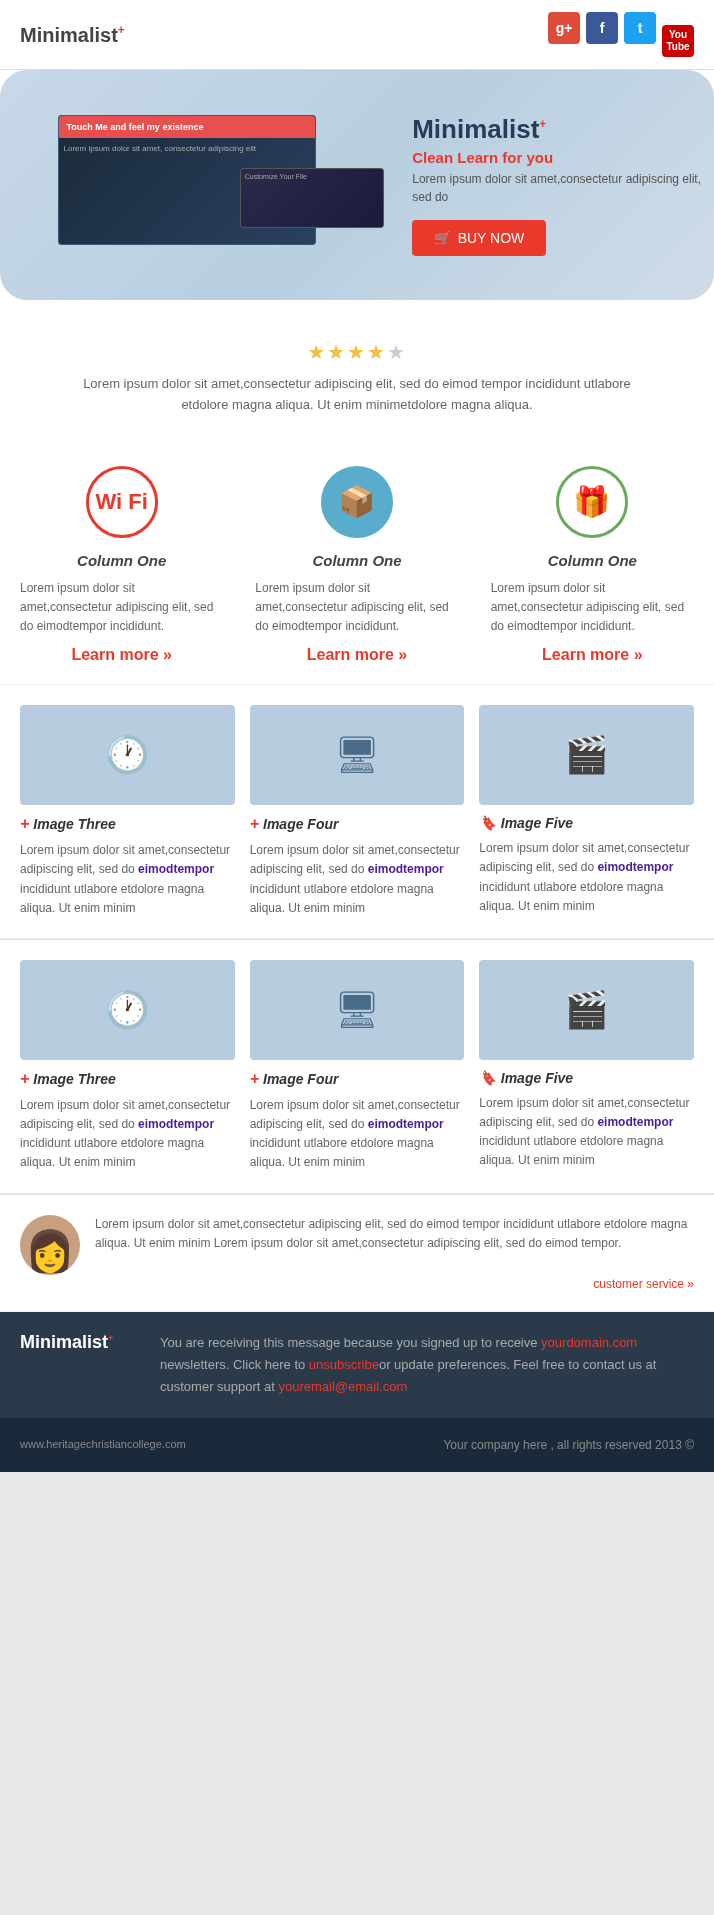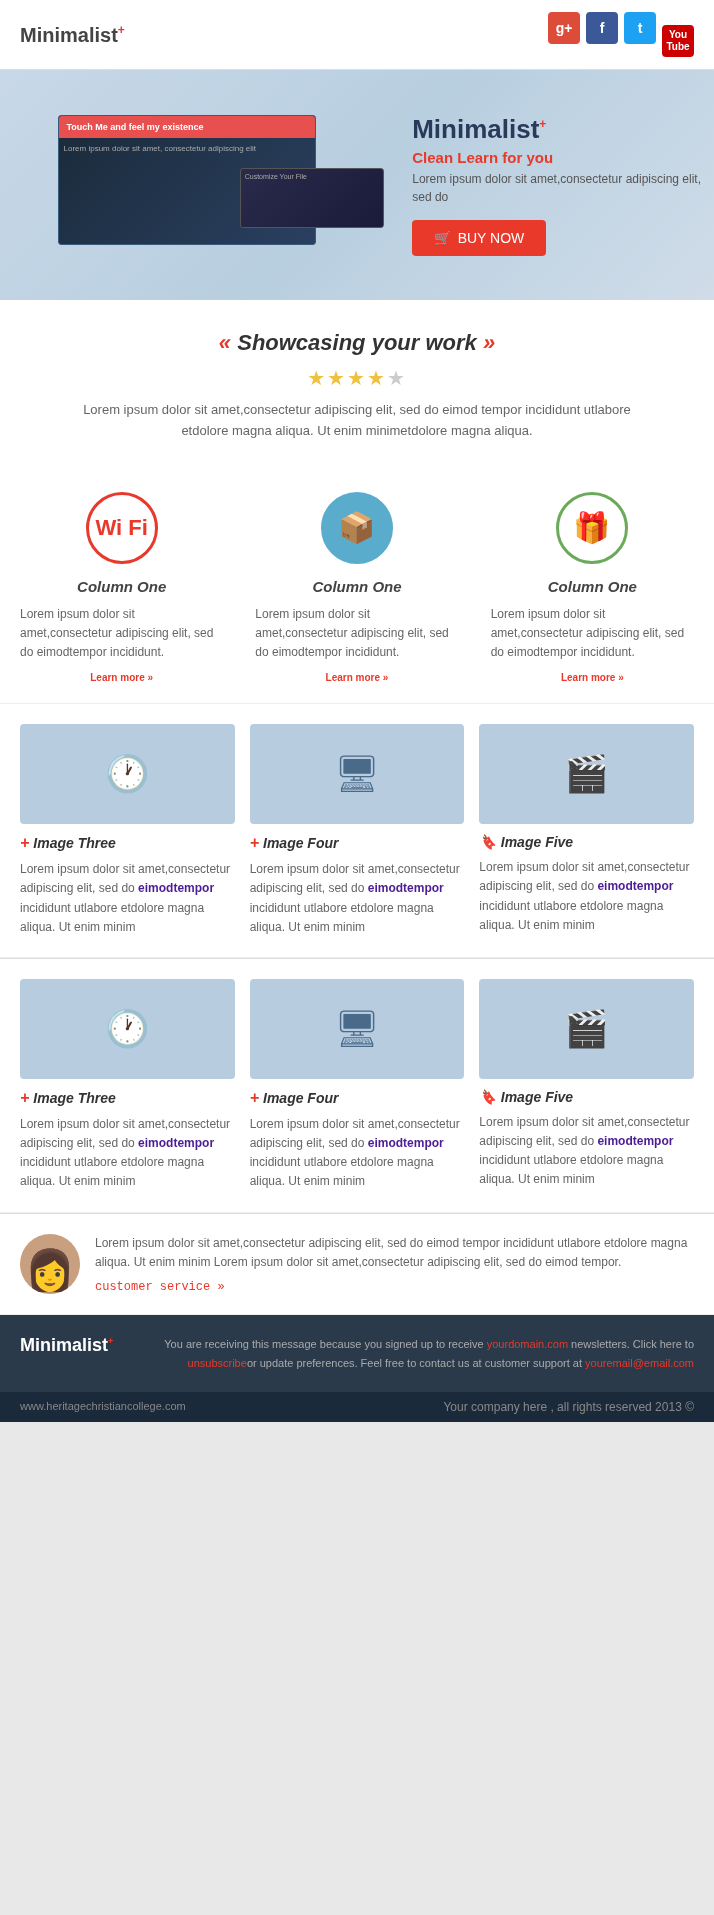"Touch Me and feel my" .hero { border-radius: none -> 27px }
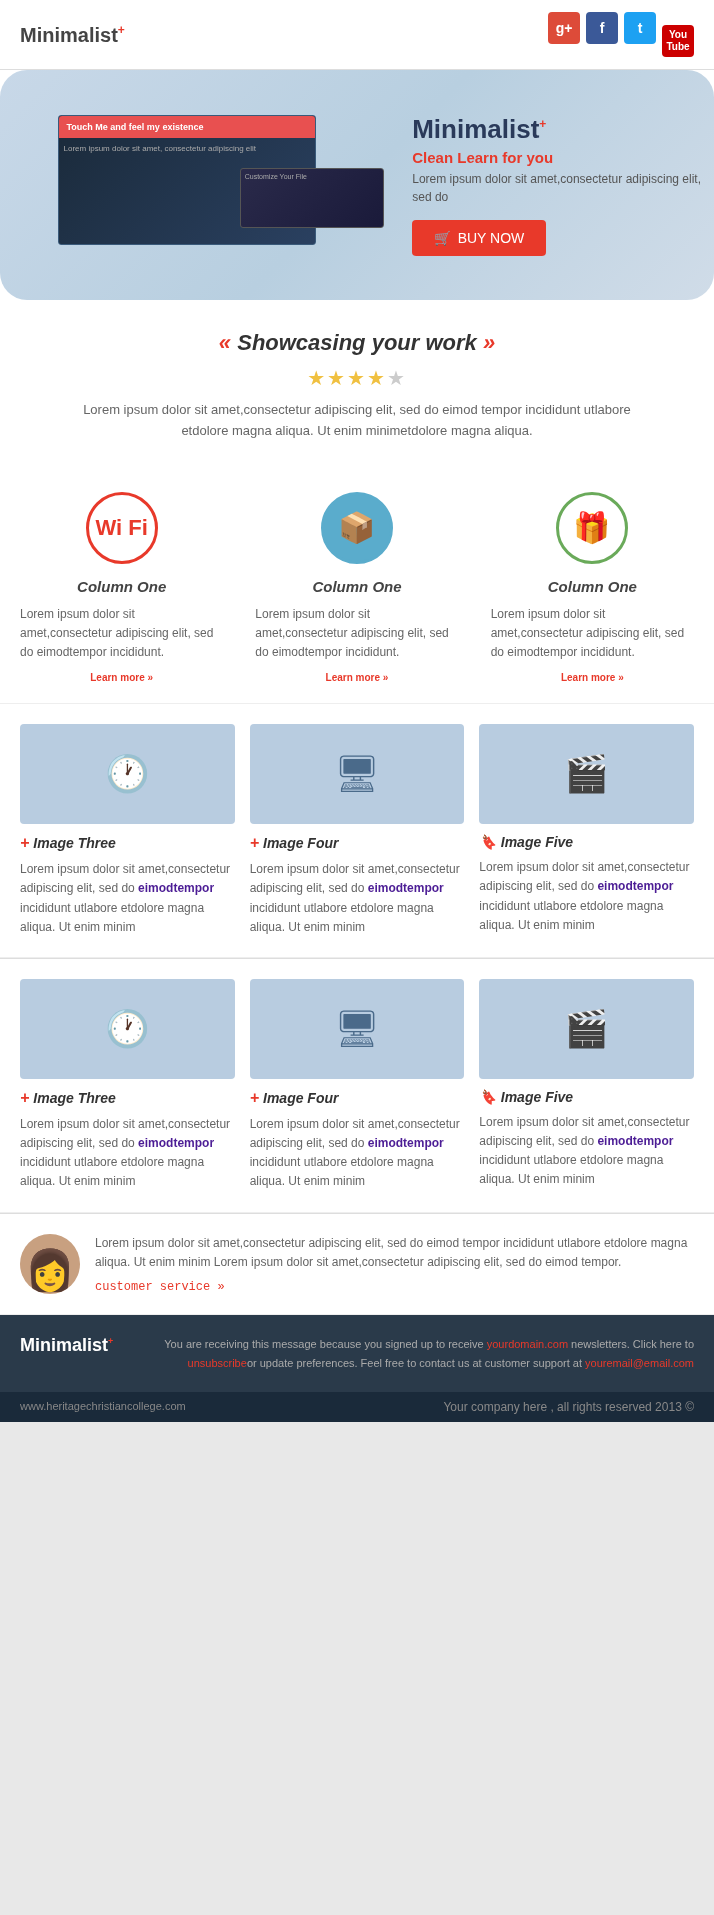"« Showcasing your work »" div.showcase-title { html: <div> <span>«</span> <span> Showcasing your work </span> <span>»</span> </div> -> none }
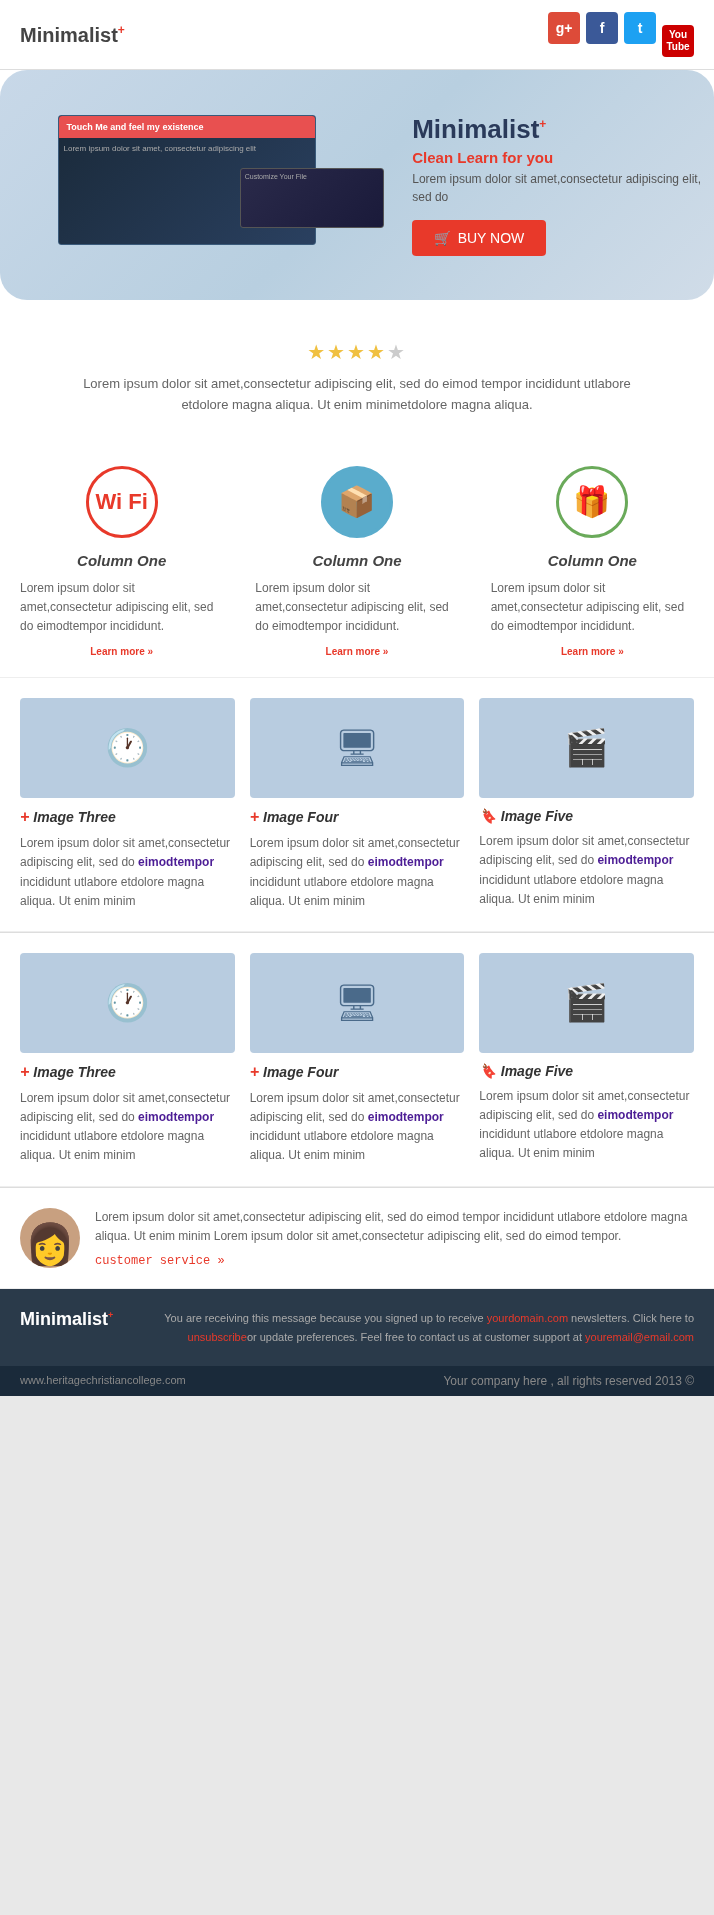"Learn more »" .learn-more { font-size: 10px -> 16px }
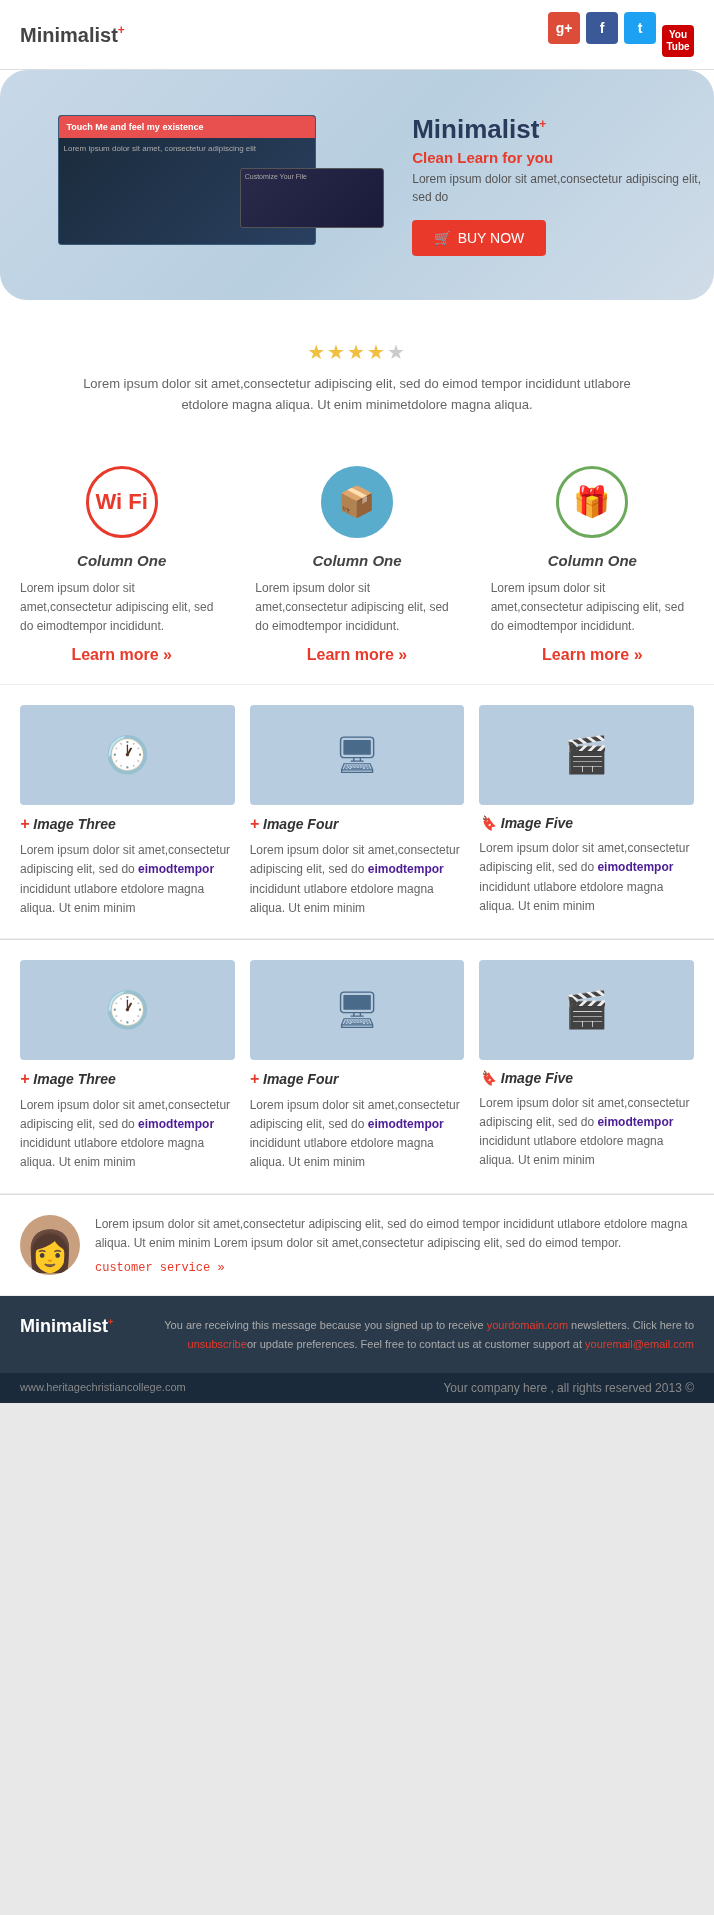"customer service »" .testimonial-link { font-family: Liberation Mono, monospace -> none; margin-top: 8px -> 24px; text-align: left -> right }
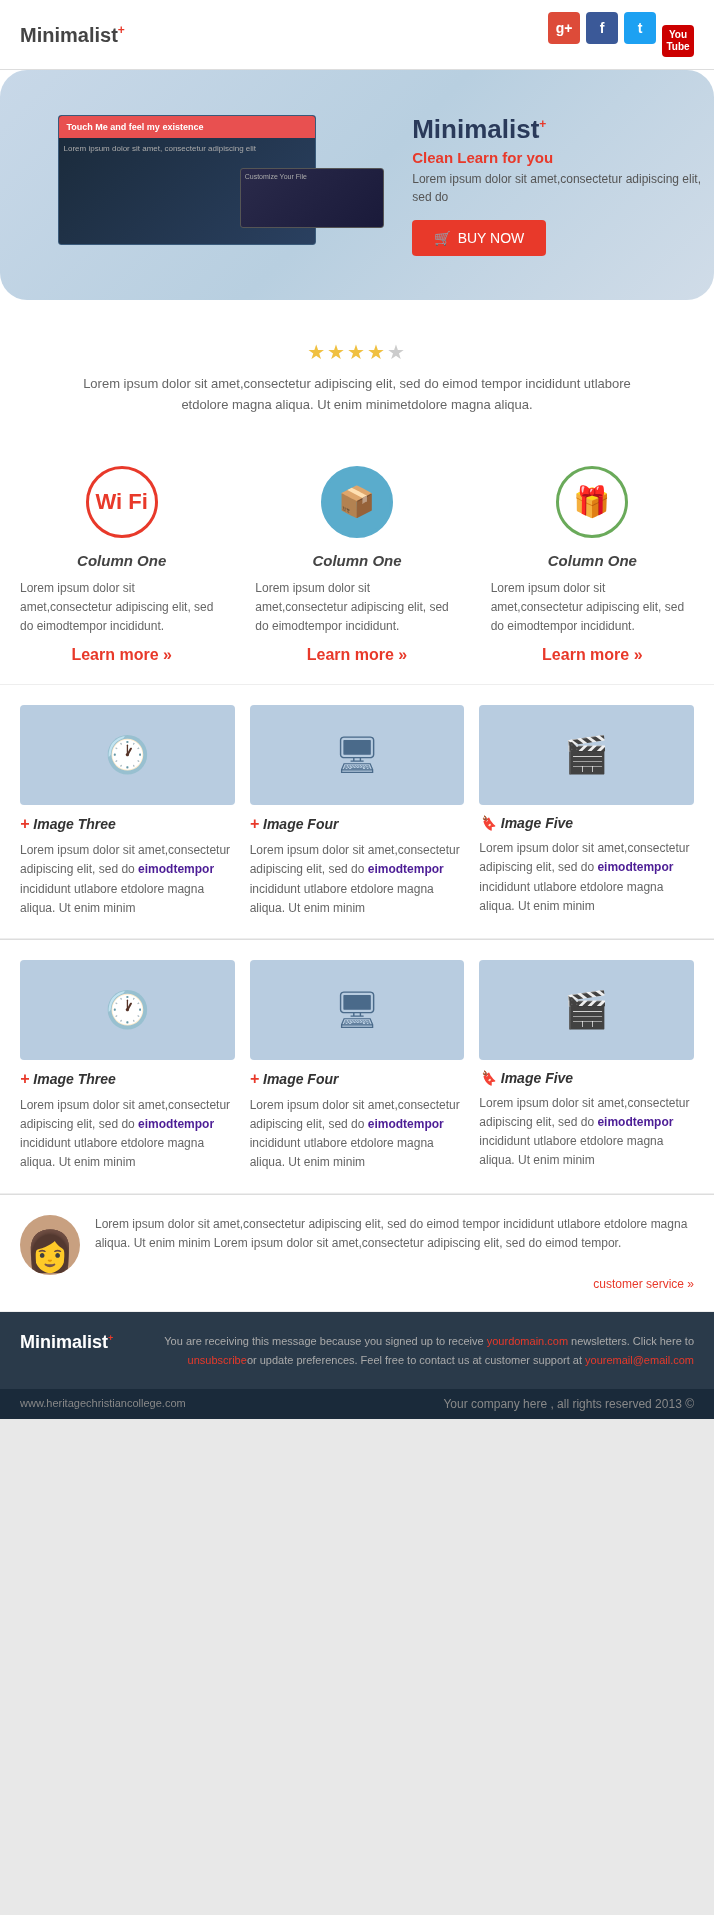"You are receiving this message" .footer-text { font-size: 11px -> 13px; text-align: right -> none }
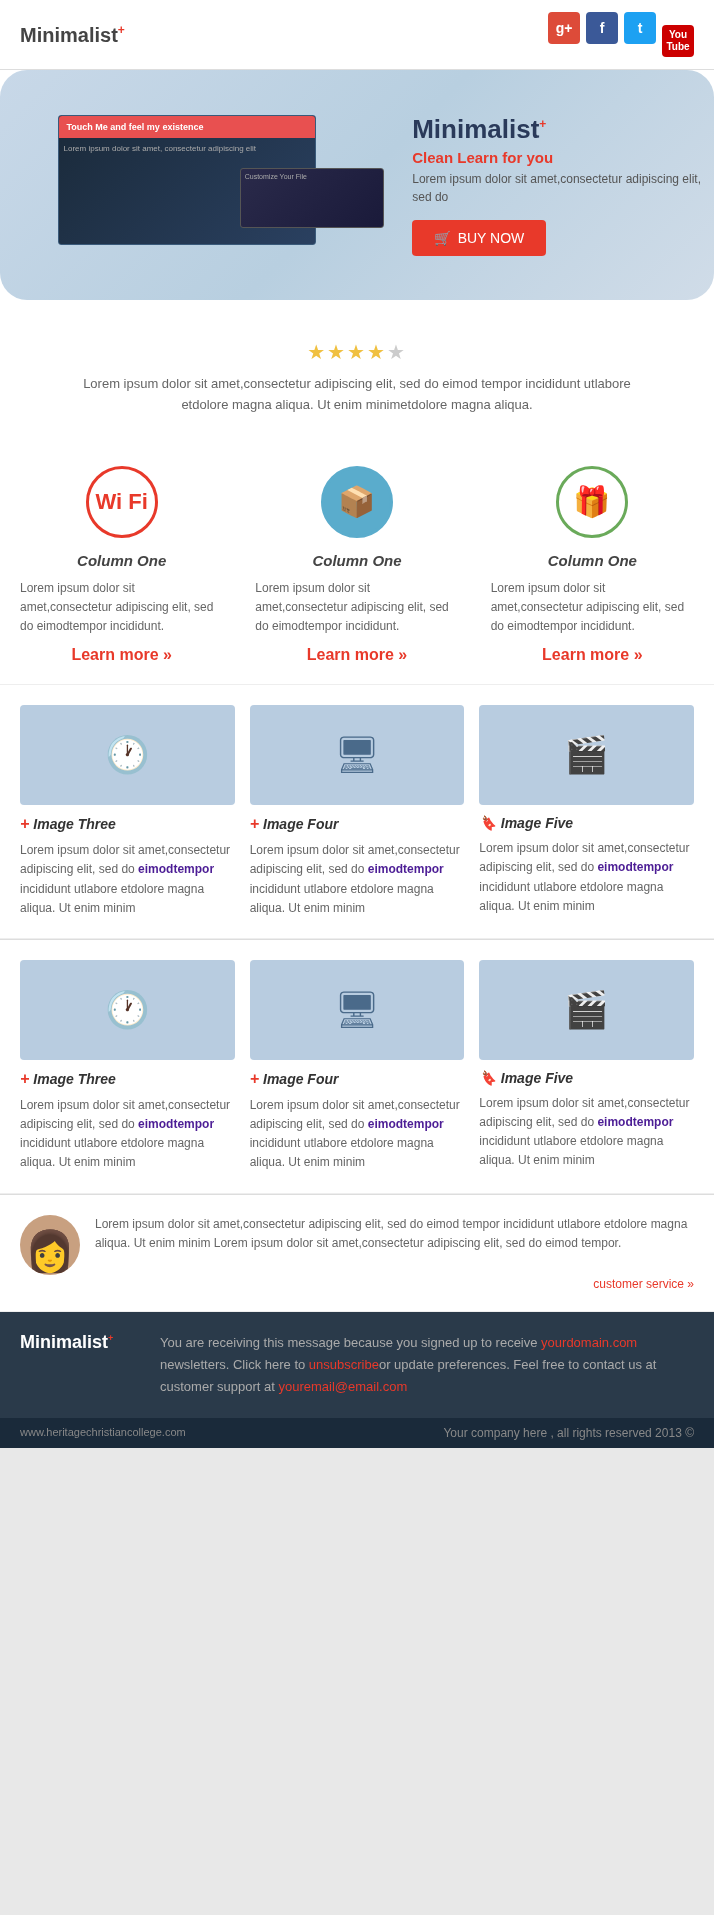"www.heritagechristiancollege.com" .bottom-bar { padding: 8px 20px -> 20px 20px }
